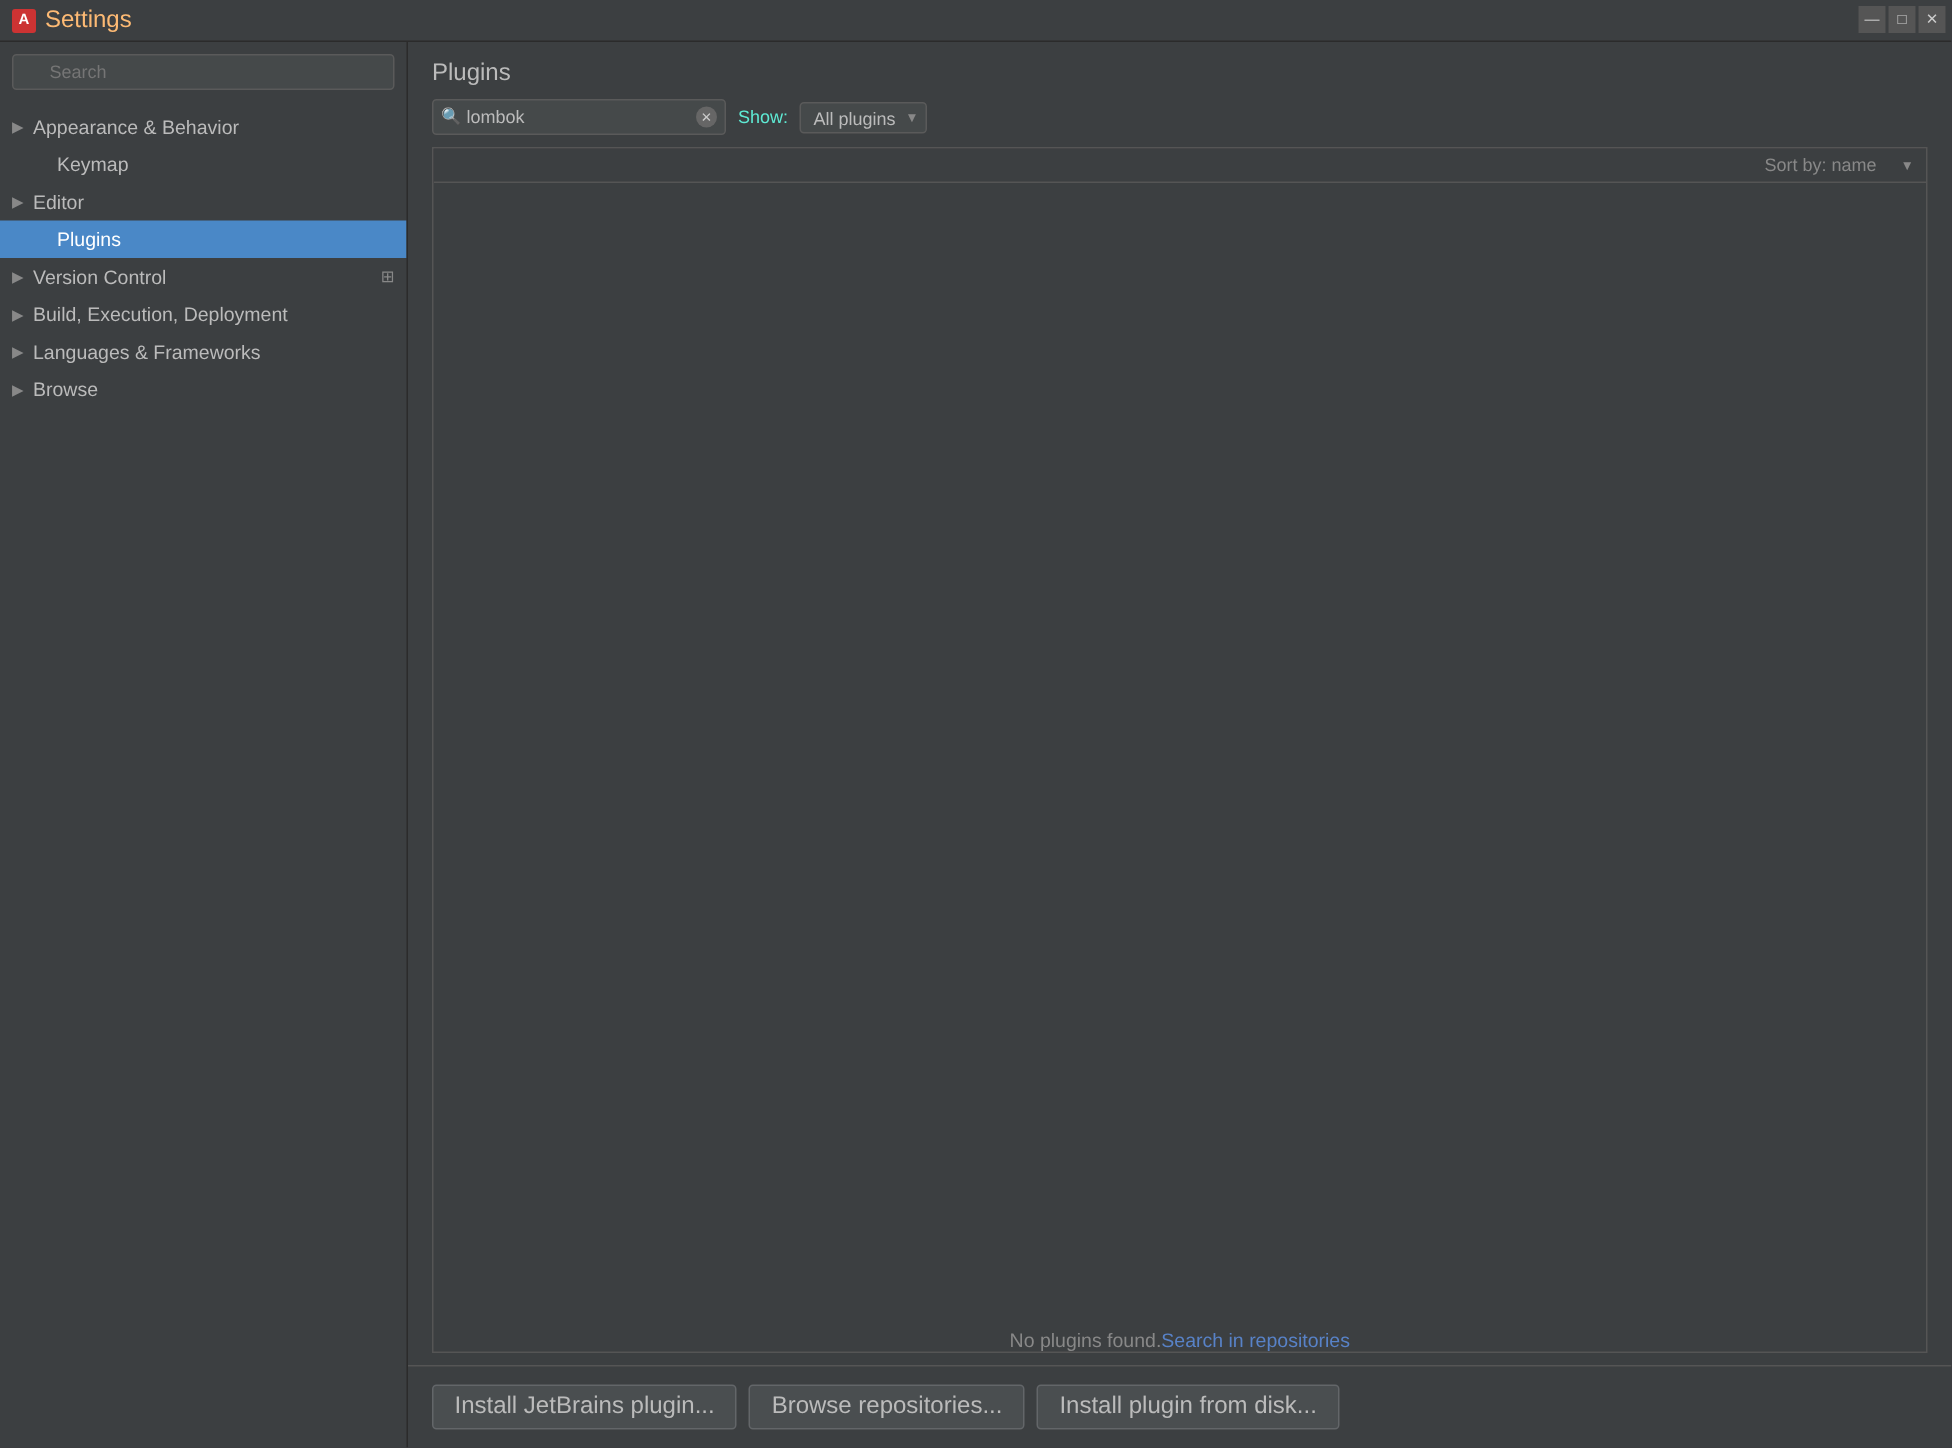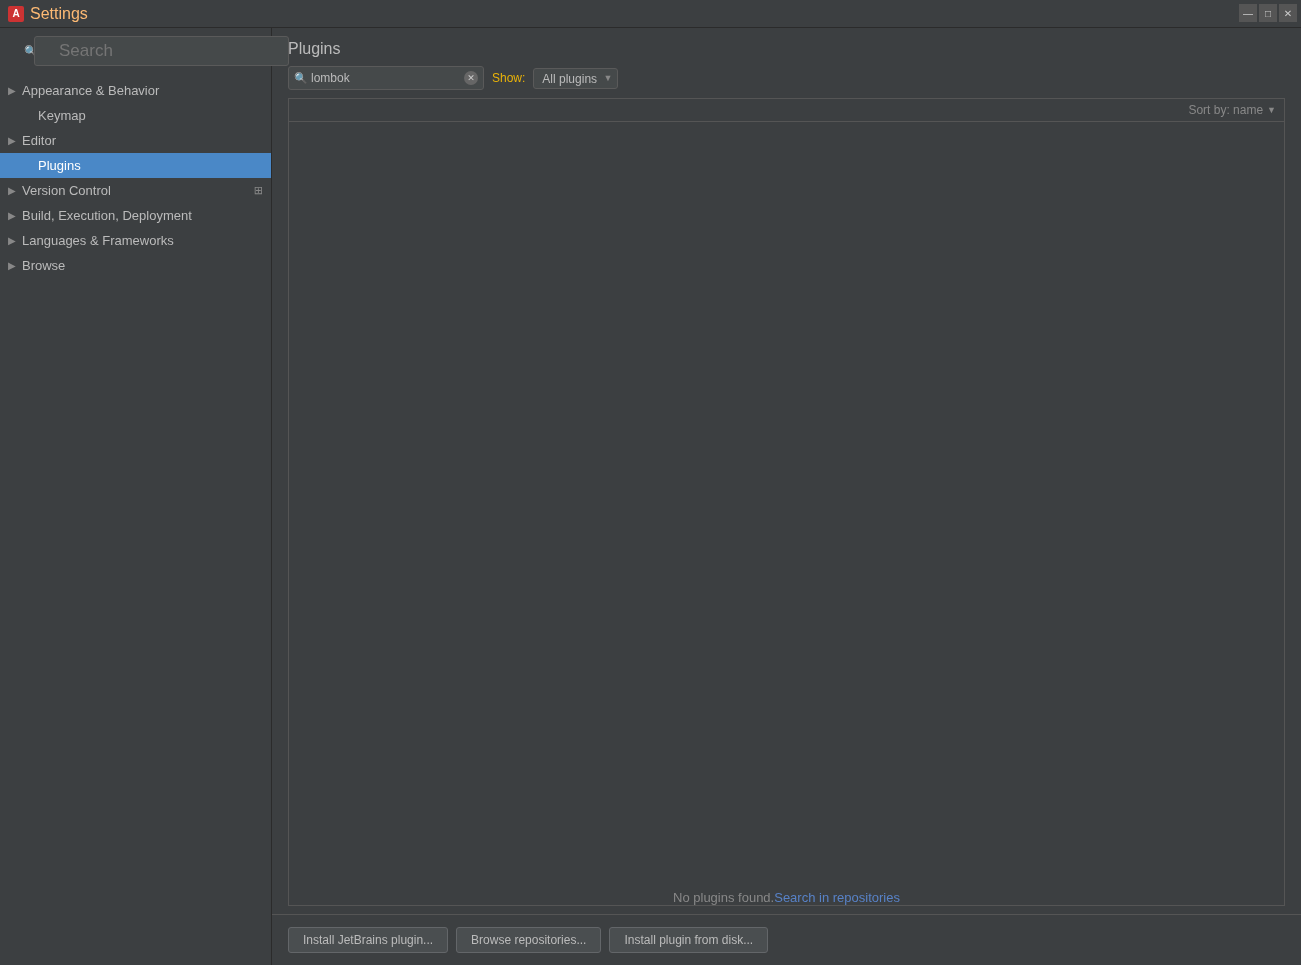"Search" .search-box { font-size: 17px -> 12px; margin-left: 26px -> none }
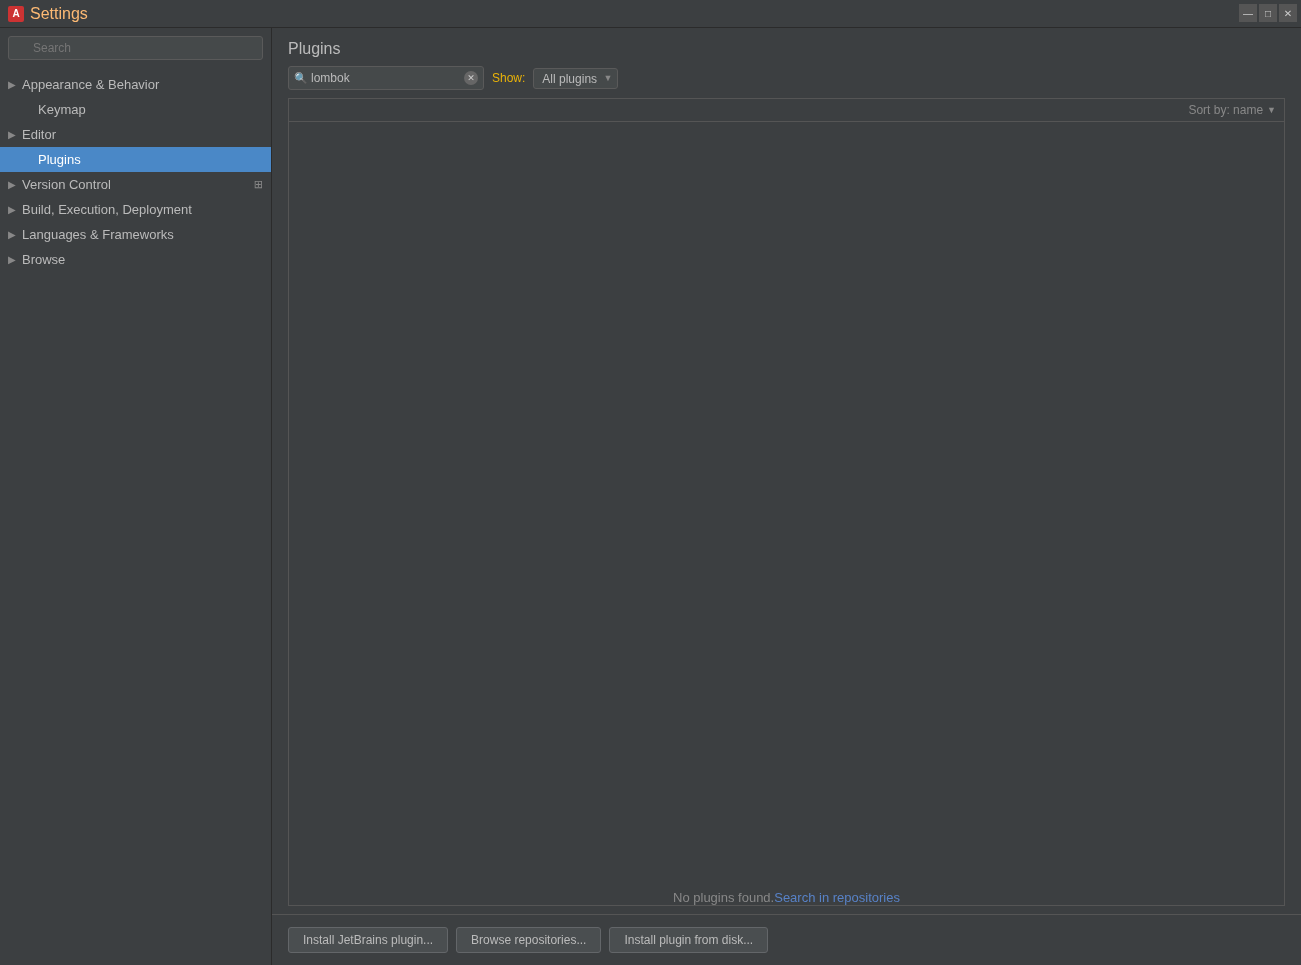"Show:" .show-label { color: #eab308 -> #5eead4 }
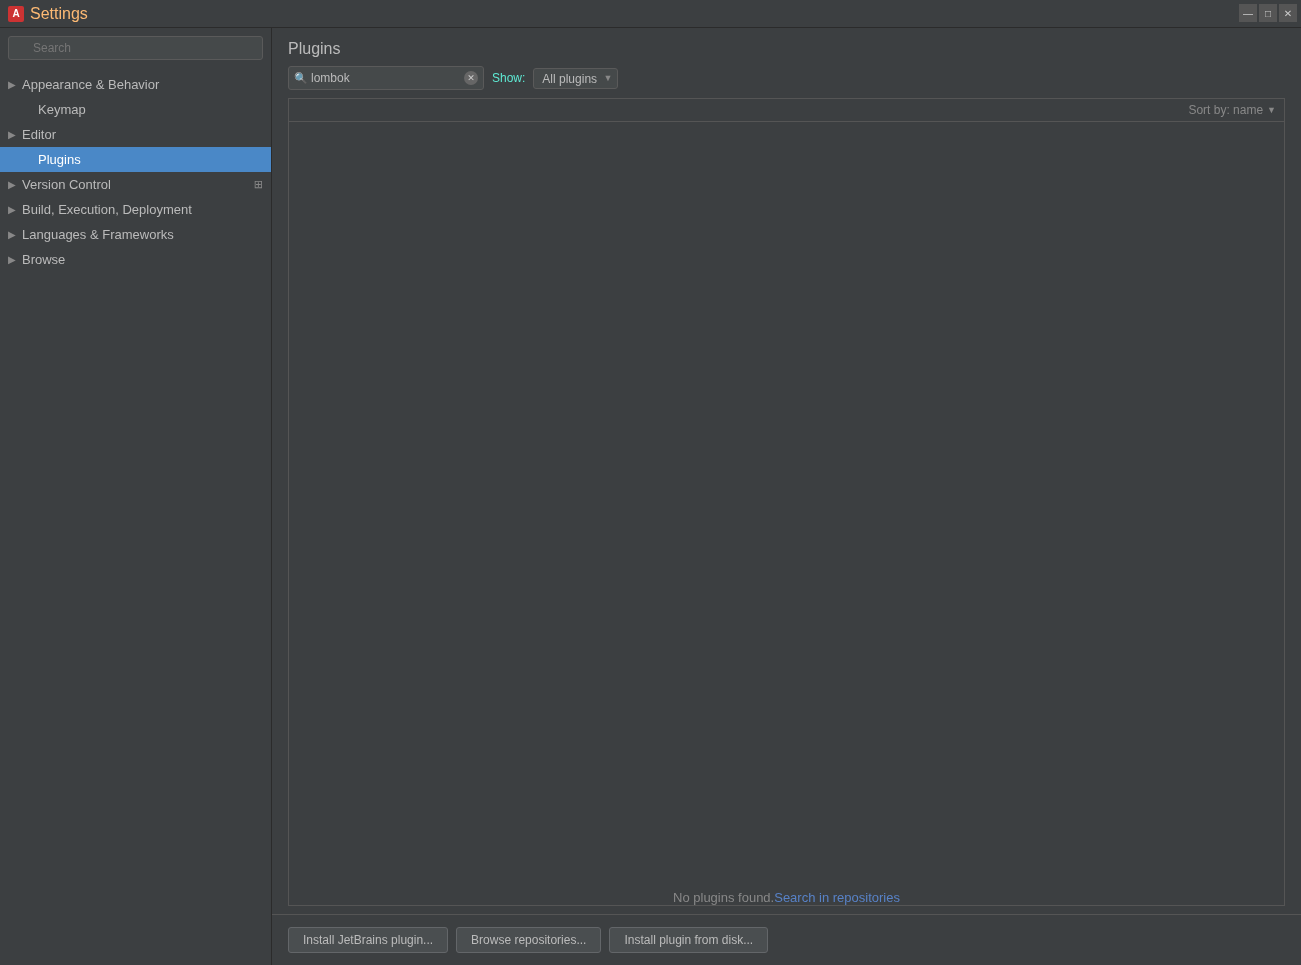"Sort by: name" .sort-bar-content { gap: 4px -> 16px }
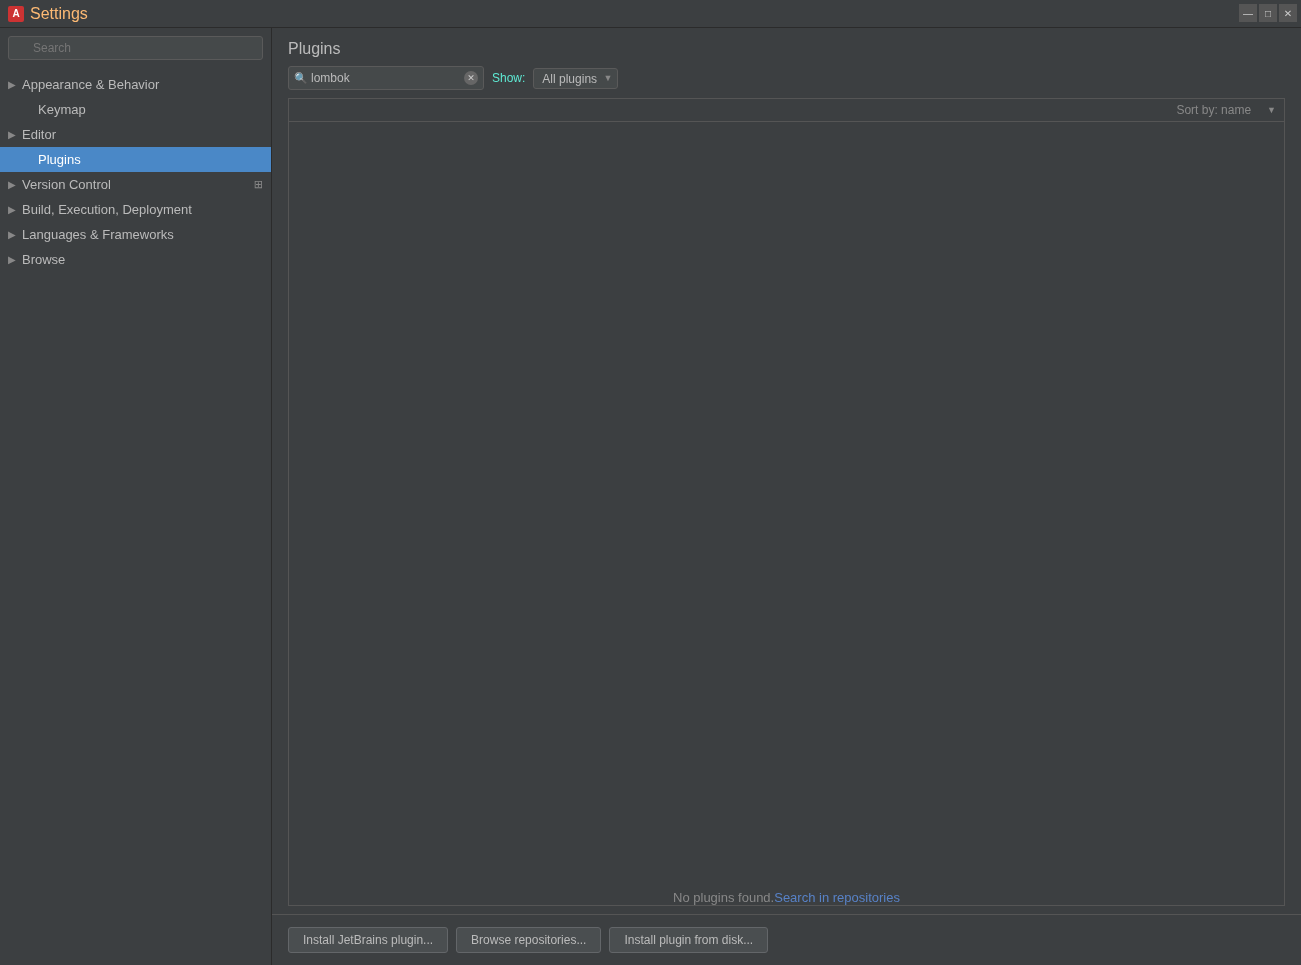"Install JetBrains plugin..." .bottom-btn { font-size: 12px -> 16px }
